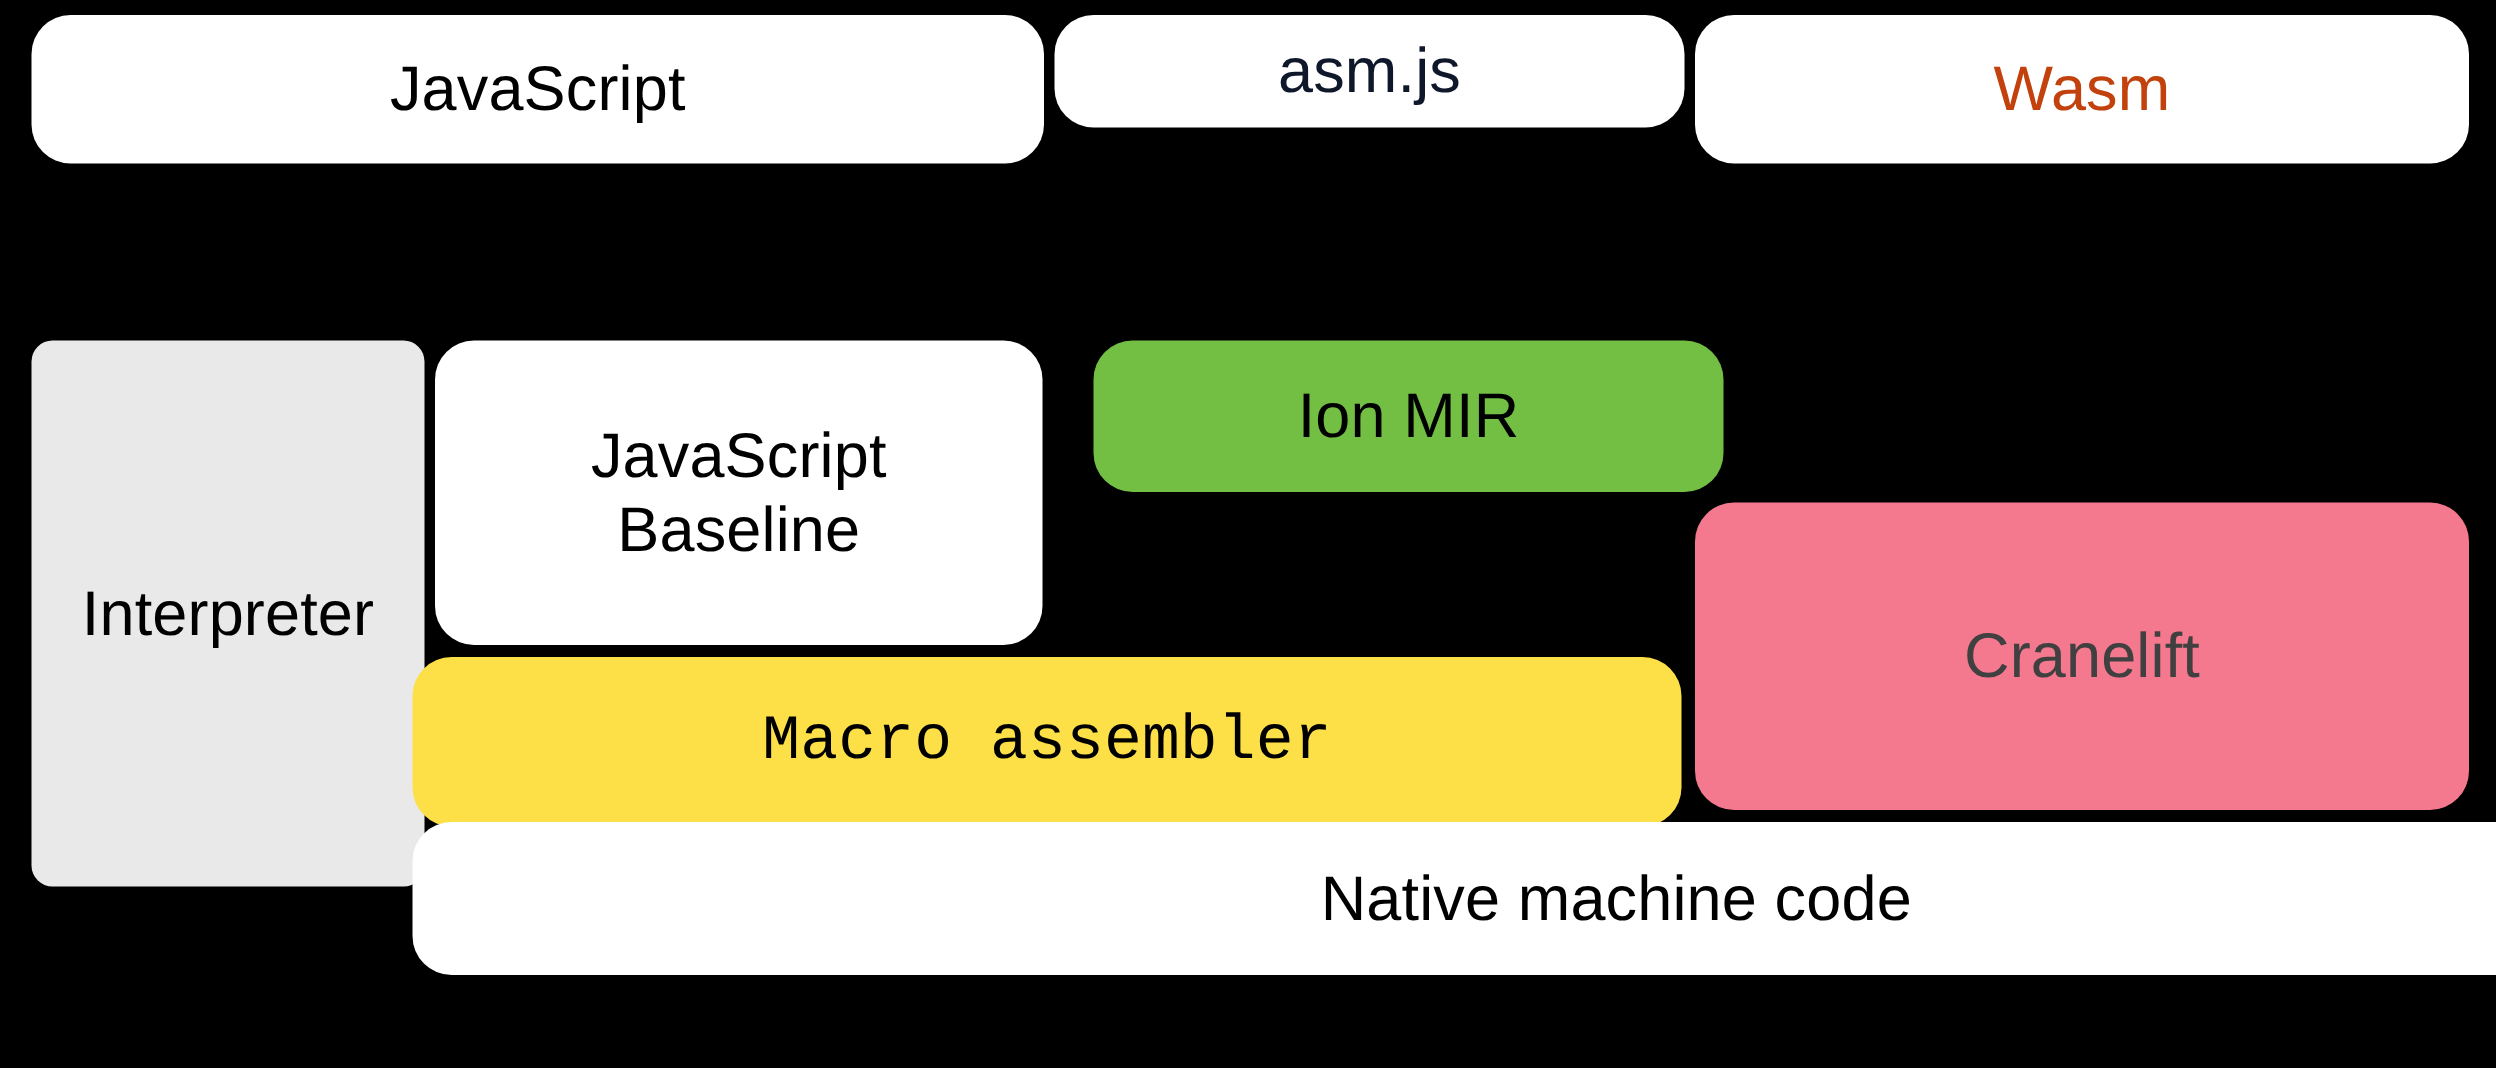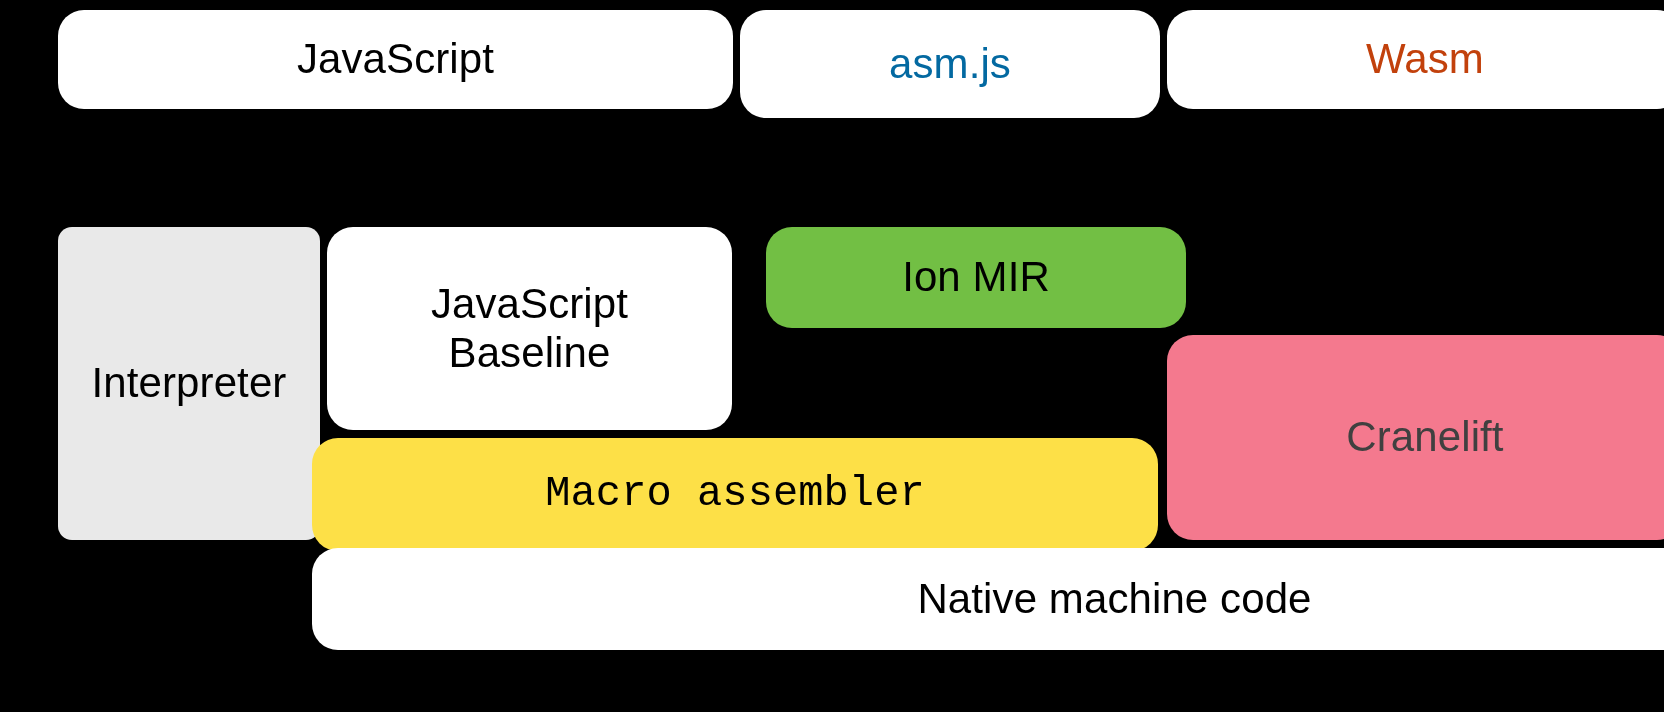"JavaScript" .node { margin-left: 37px -> none }
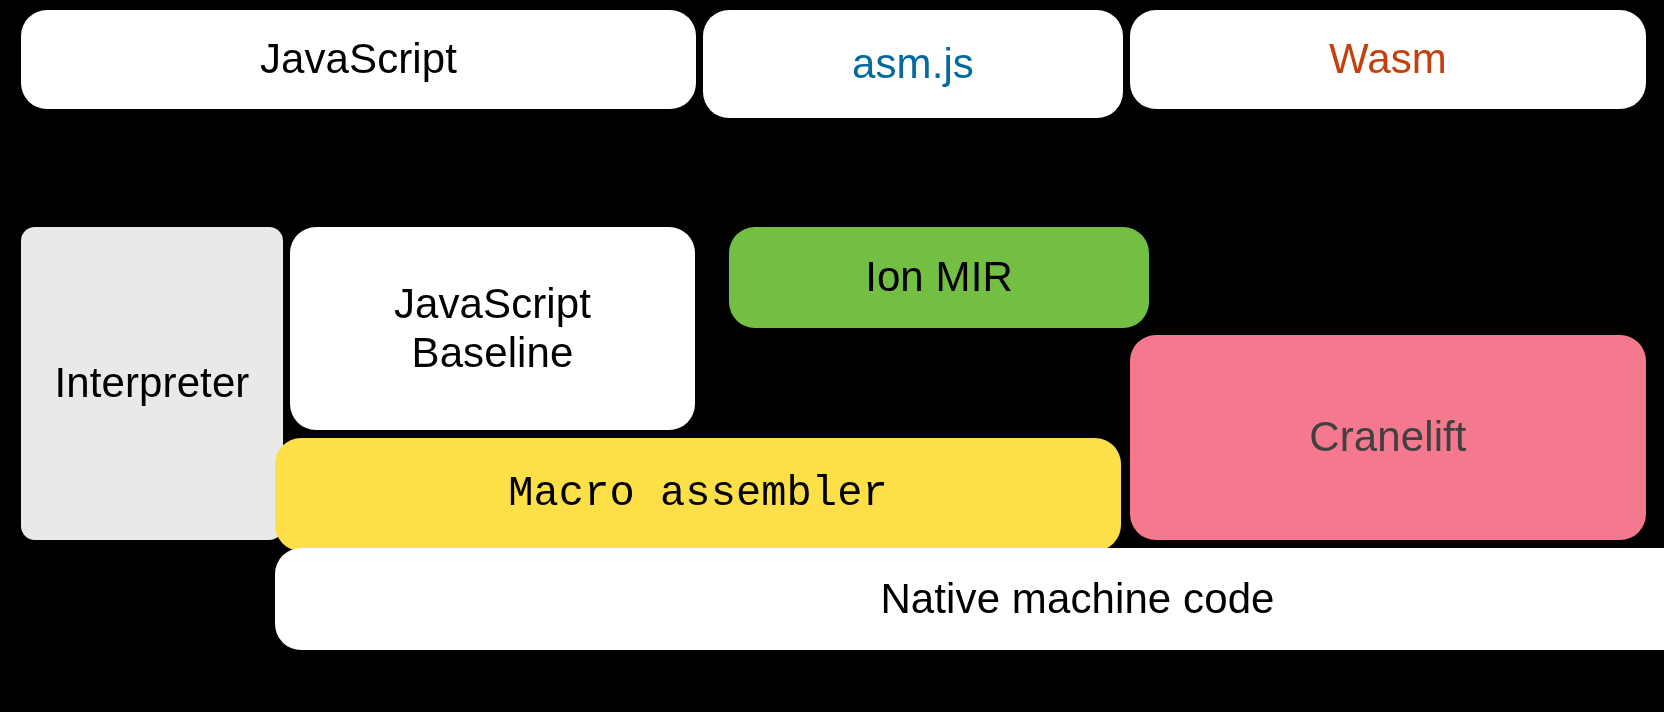"asm.js" div.node { color: #0369a1 -> #0f172a; height: 108px -> 75px }
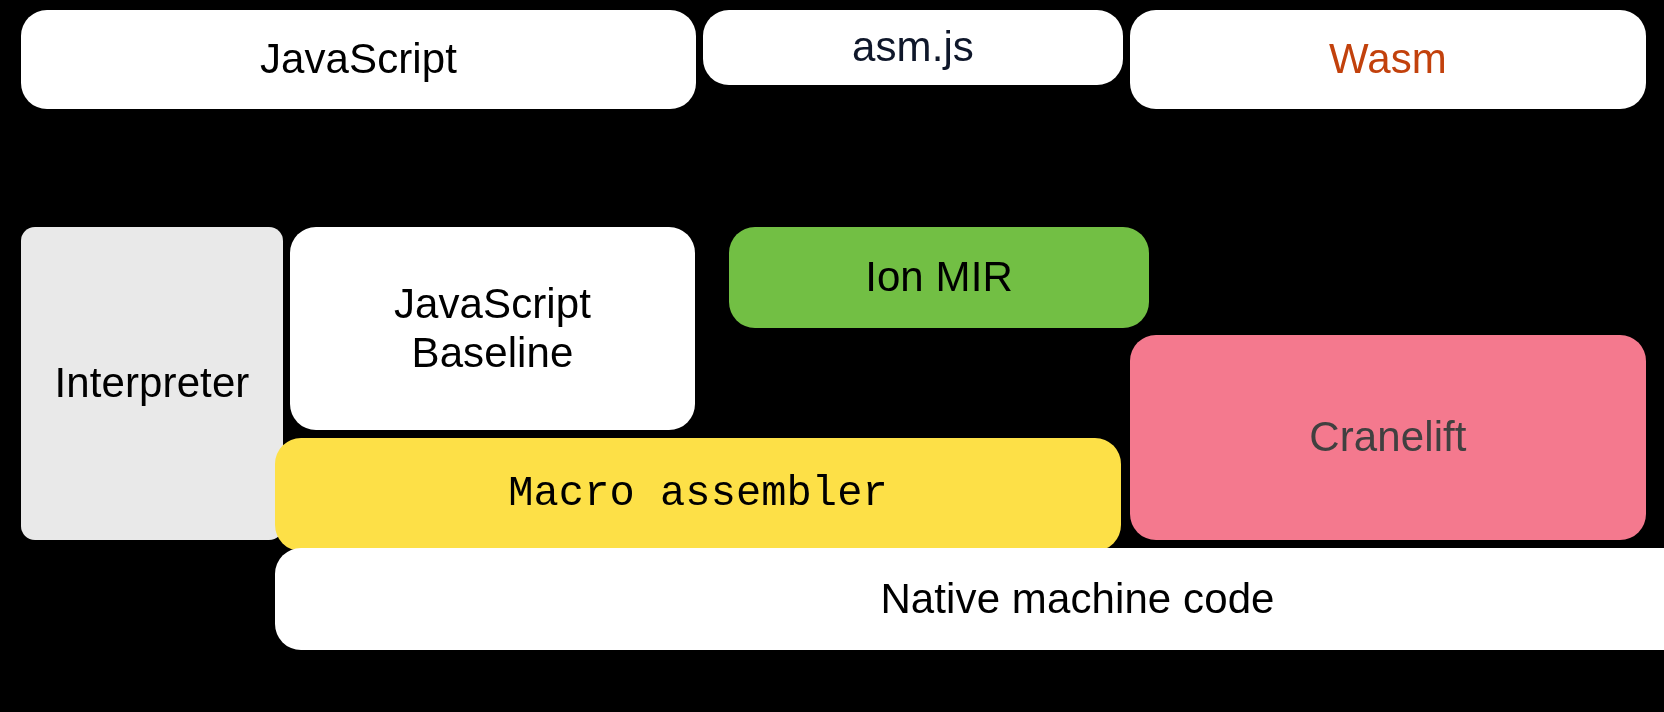"Interpreter" div.node { height: 313px -> 364px }
